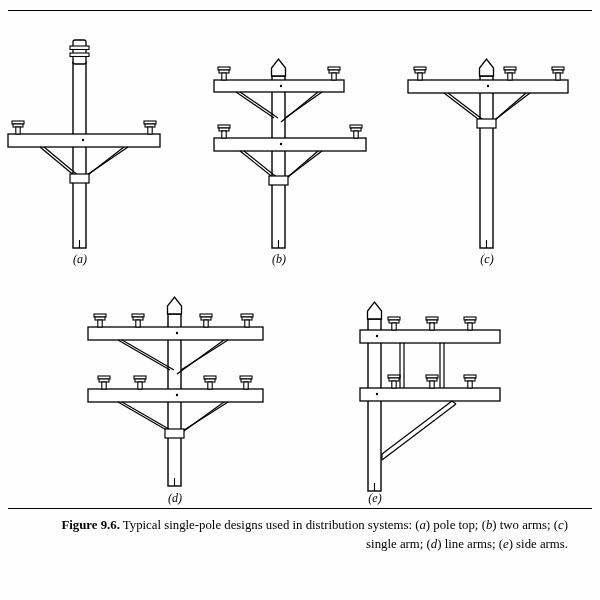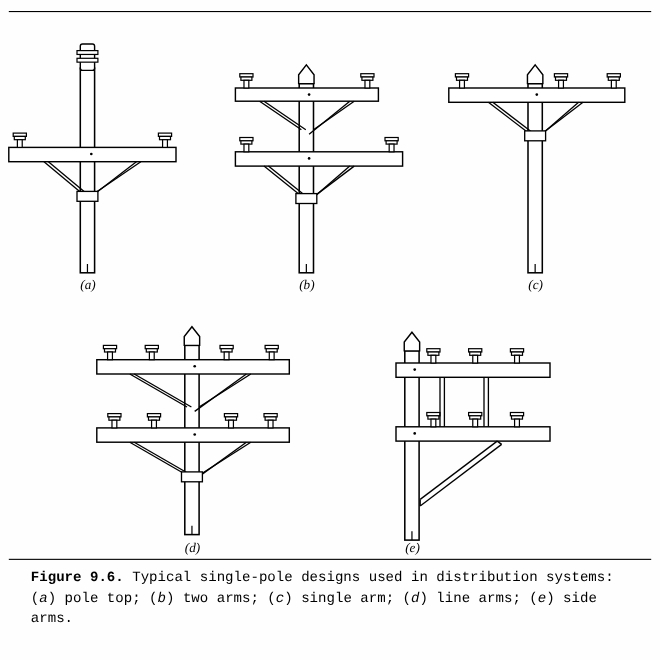"Figure 9.6. Typical single-pole designs" #caption { font-family: Liberation Mono, monospace -> Liberation Serif, serif; text-align: left -> right }
